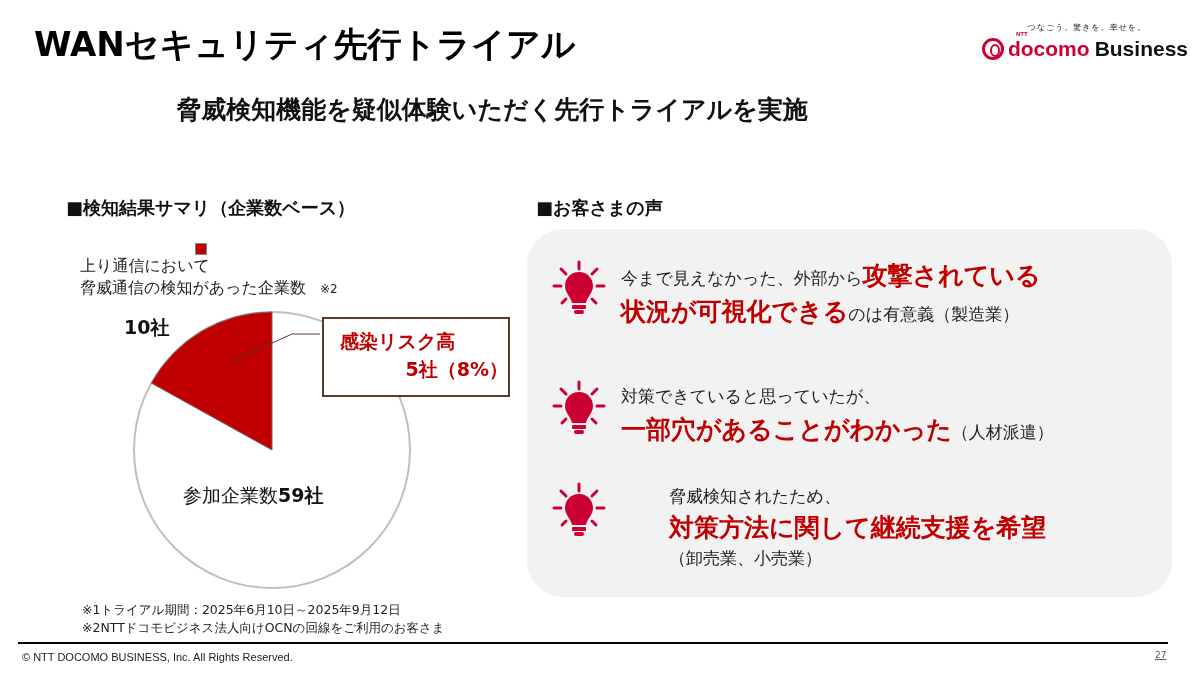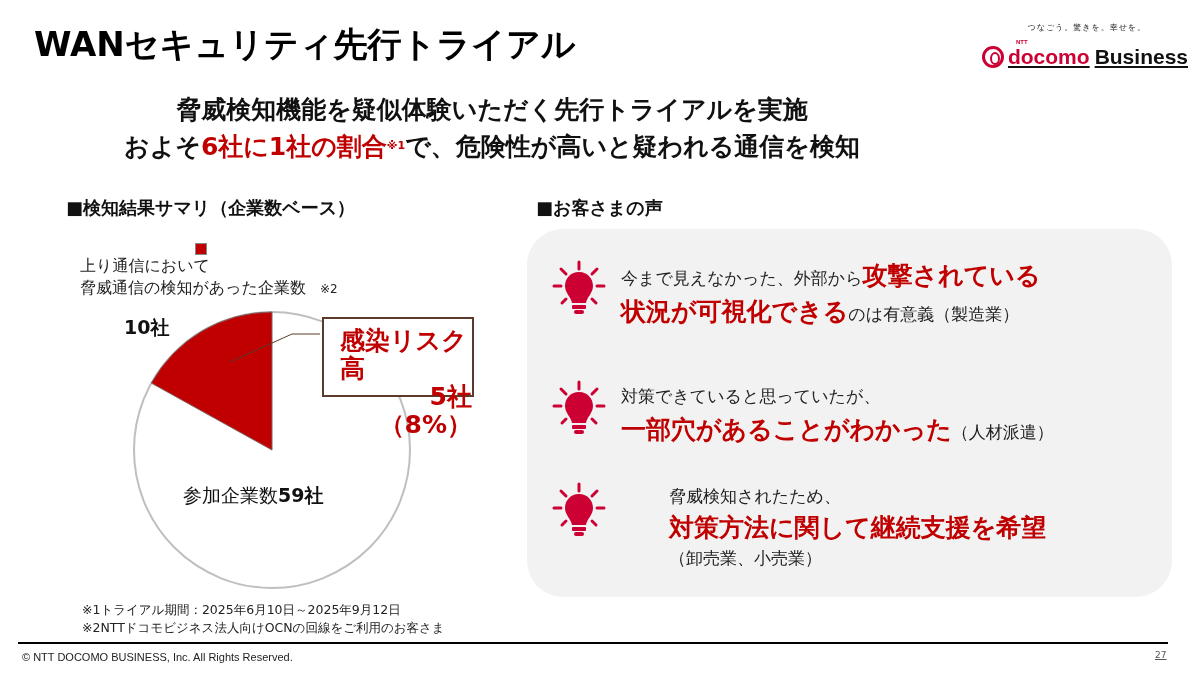"docomo" .logo .brand { margin-top: 12px -> 4px; text-decoration: underline -> none }
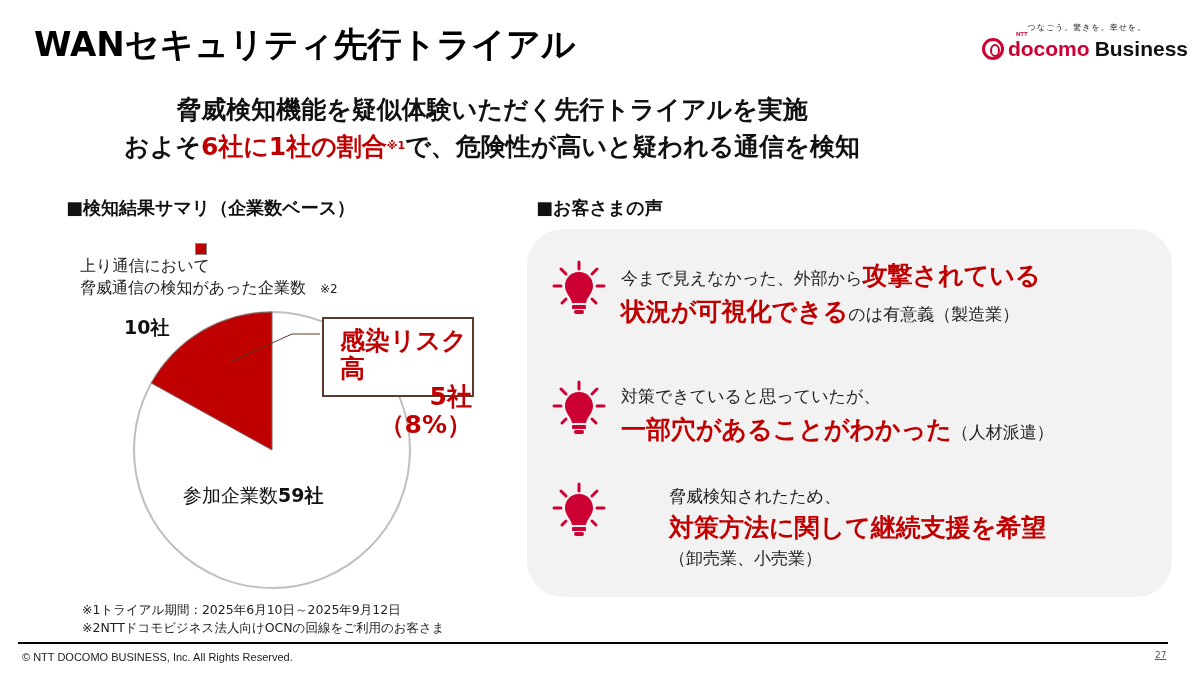"およそ6社に1社の割合※1で、危険性が高いと疑われる通信を検知" div { html: <div> <span>およそ</span><span>6社に1社の割合</span><sup>※1</sup><span>で、危険性が高いと疑われる通信を検知</span> </div> -> none }
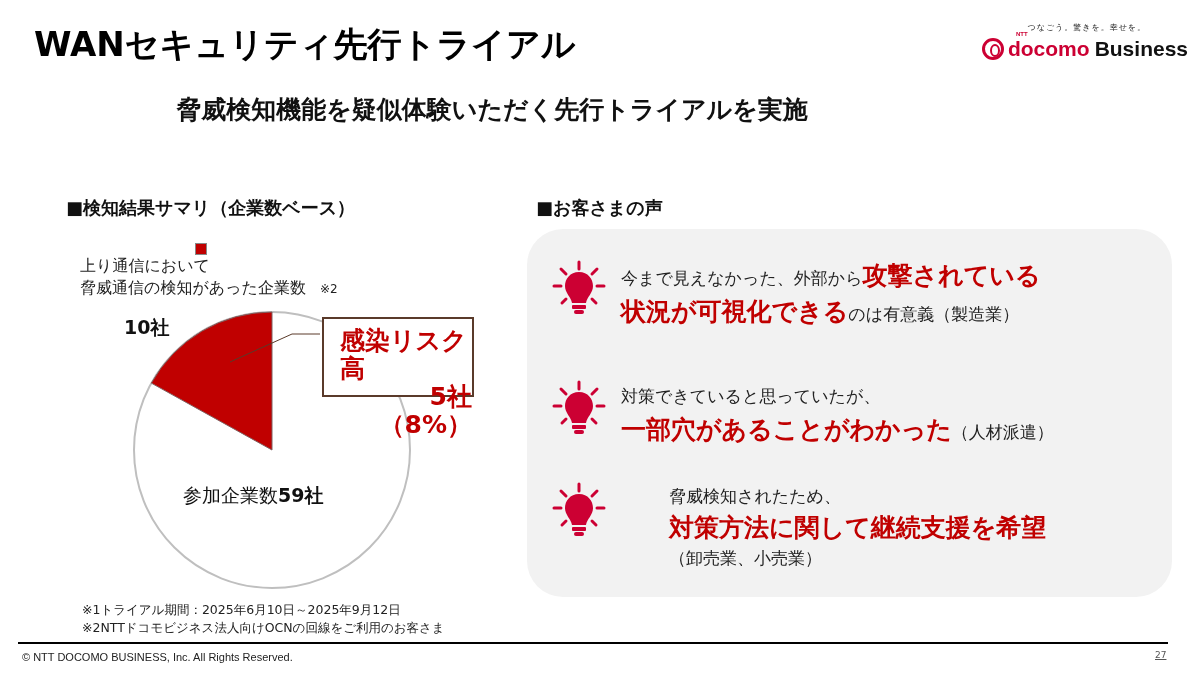"感染リスク高" .callout { font-size: 25px -> 19px; width: 152px -> 188px }
